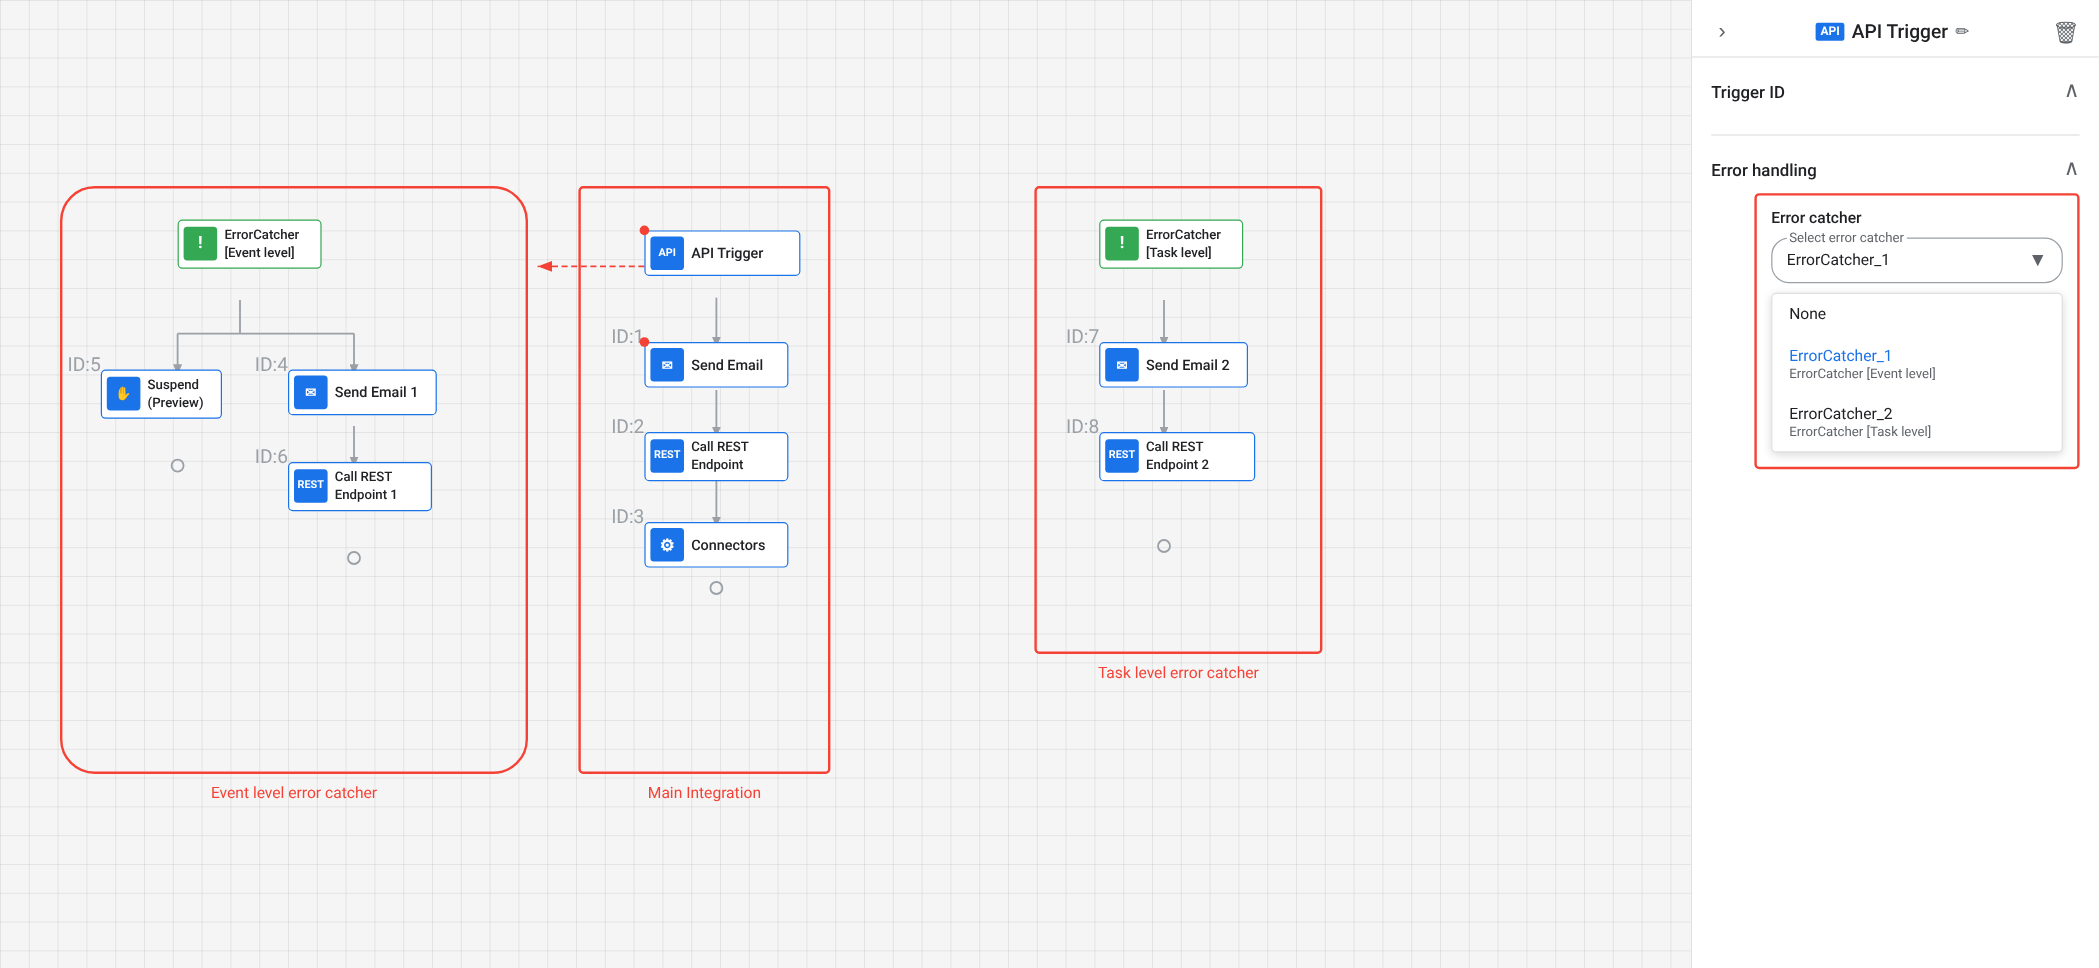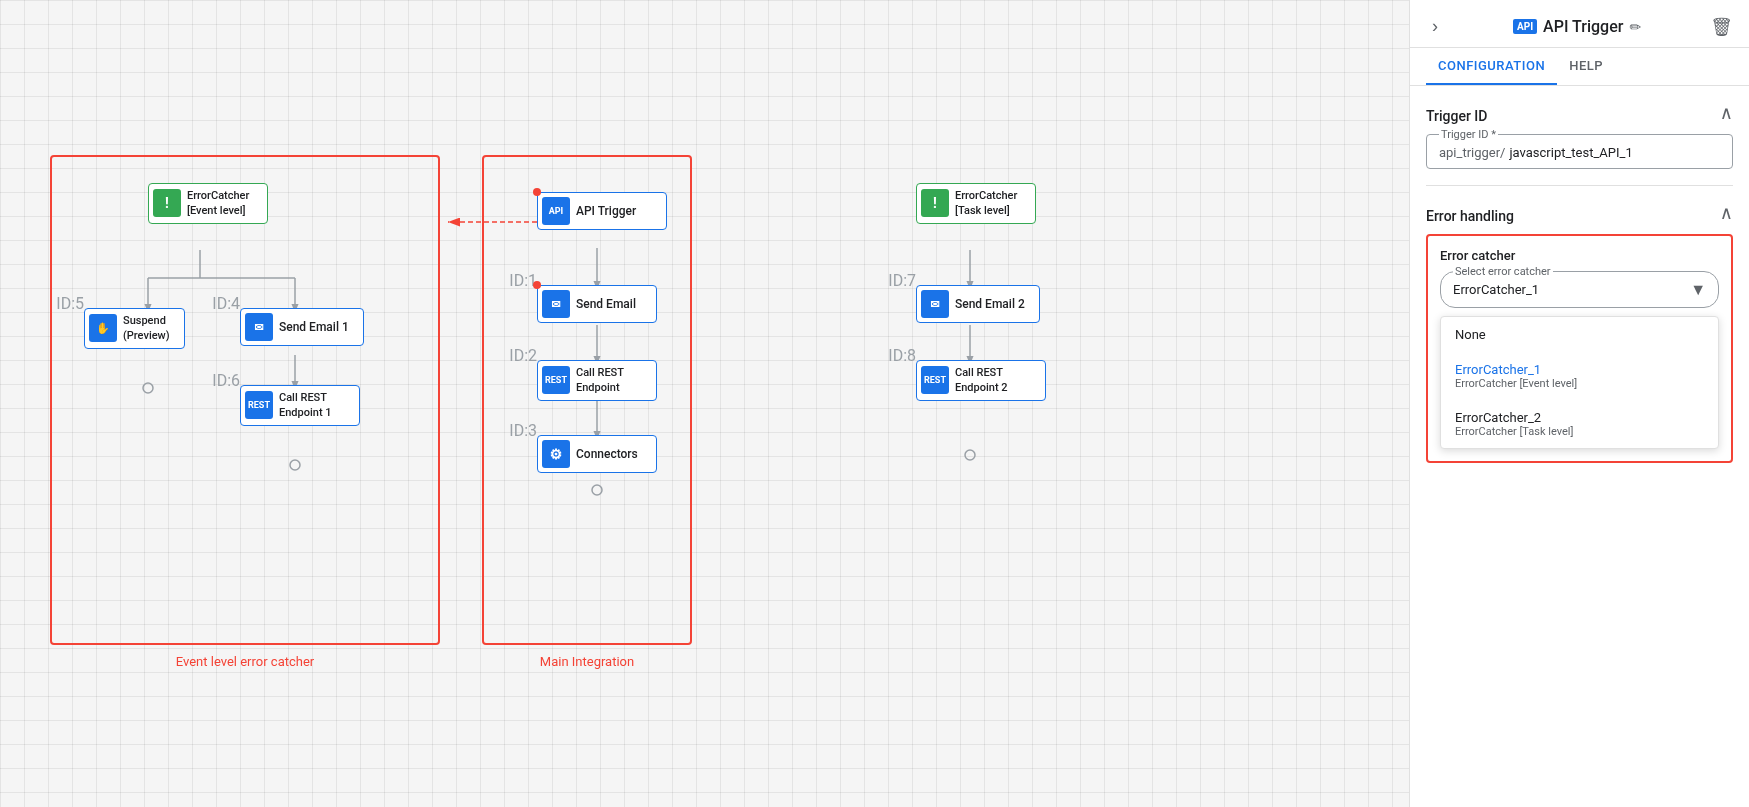"CONFIGURATION" div.panel-tabs { html: <div> <div>CONFIGURATION</div> <div>HELP</div> </div> -> none }
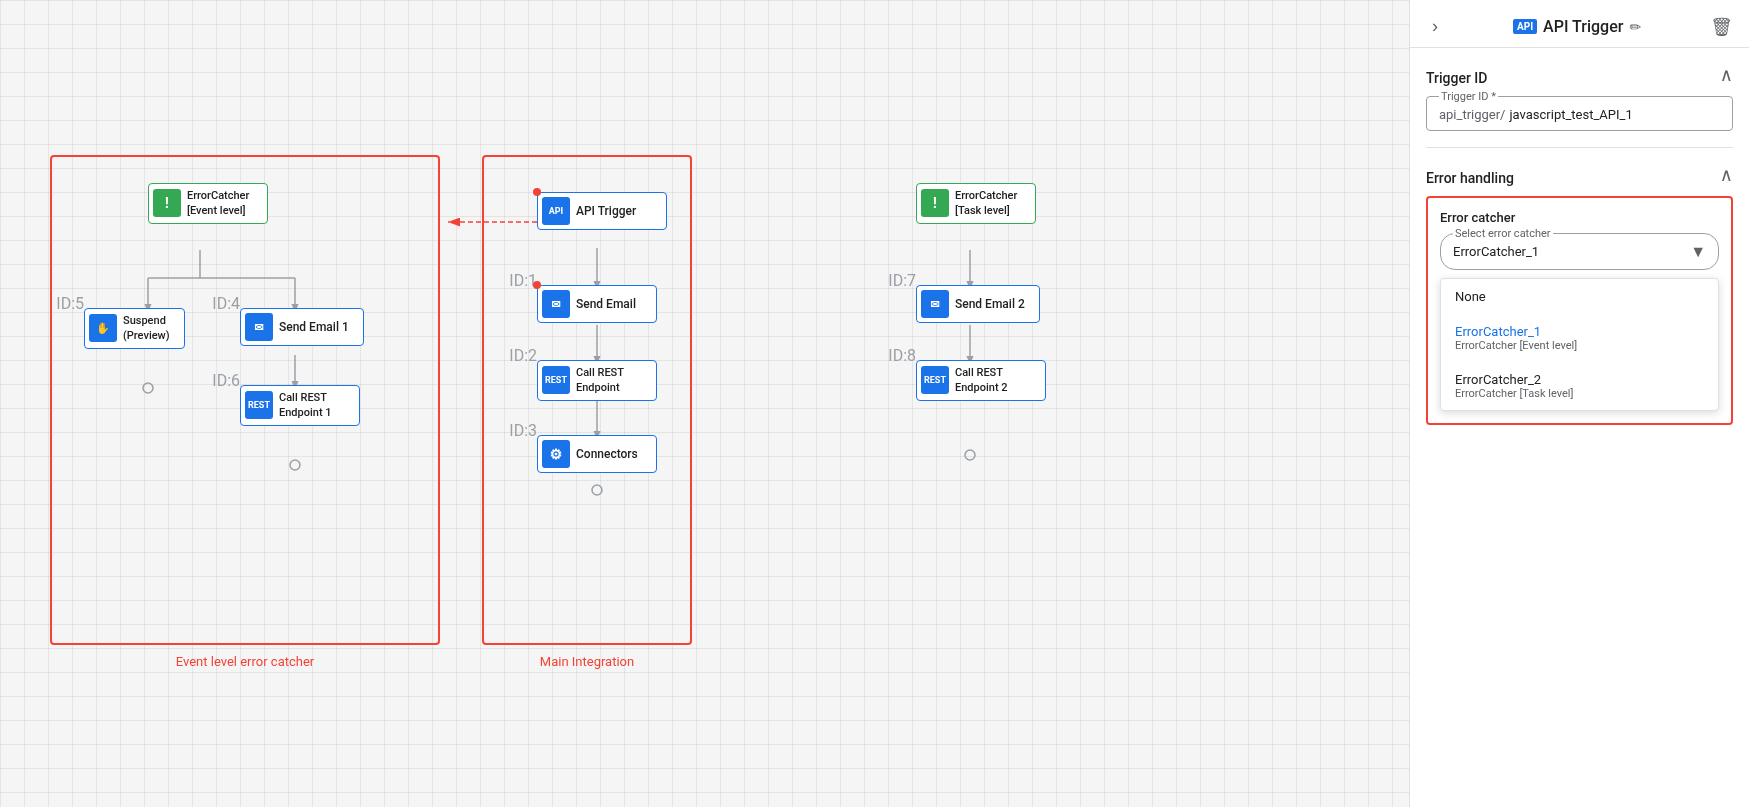"Trigger ID *" div.trigger-id-field { html: <div> <span>Trigger ID *</span> <div> <span>api_trigger/</span> <span>javascript_test_API_1</span> </div> </div> -> none }
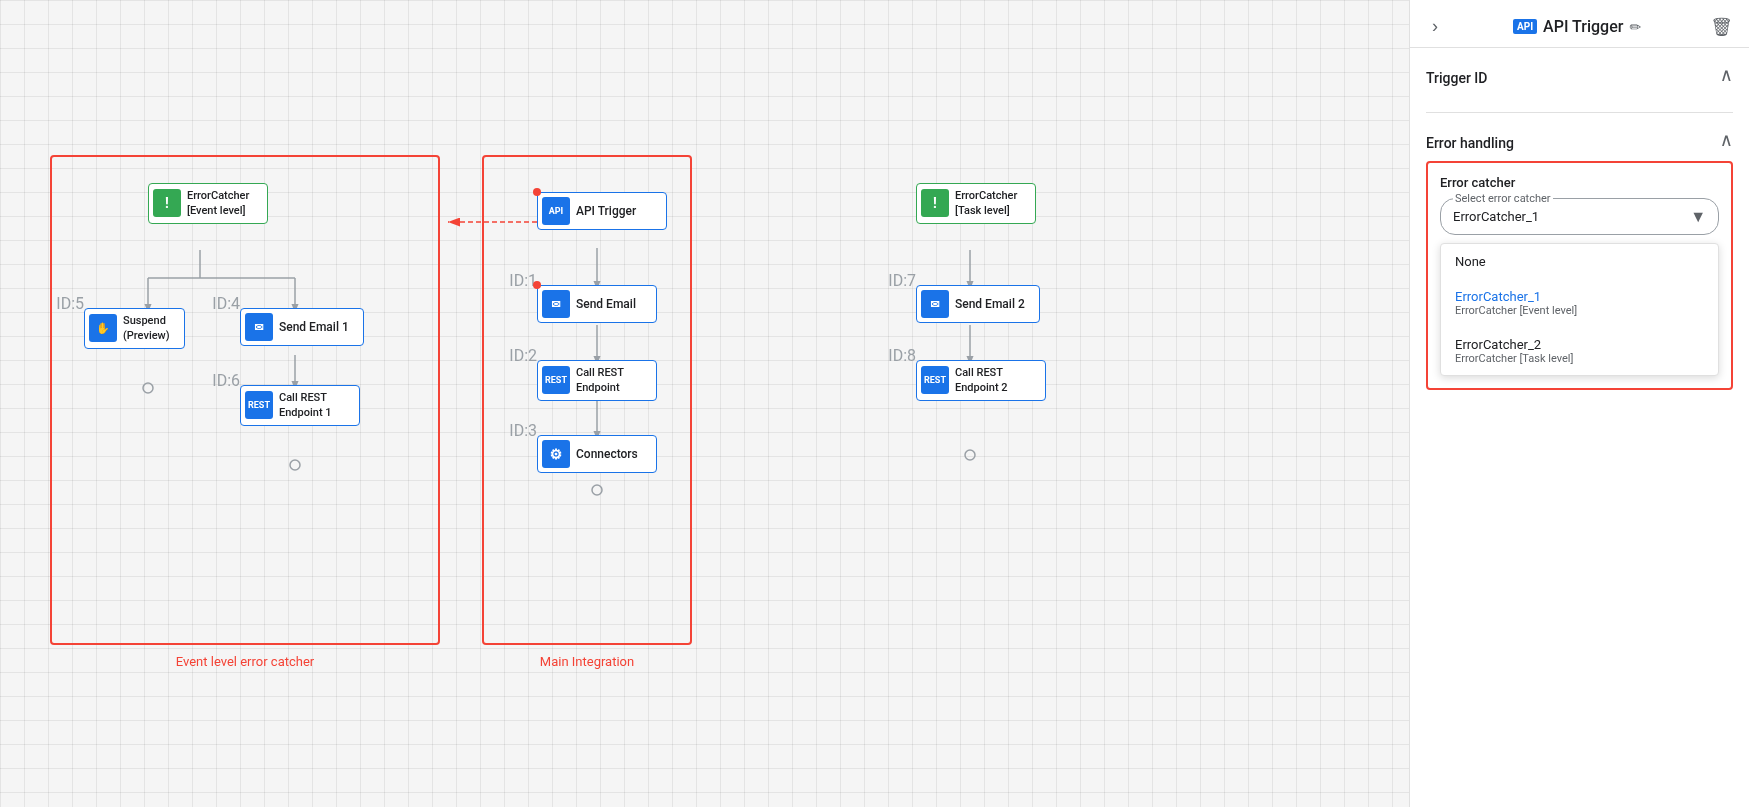"Error catcher" .error-handling-section { margin-left: none -> 36px }
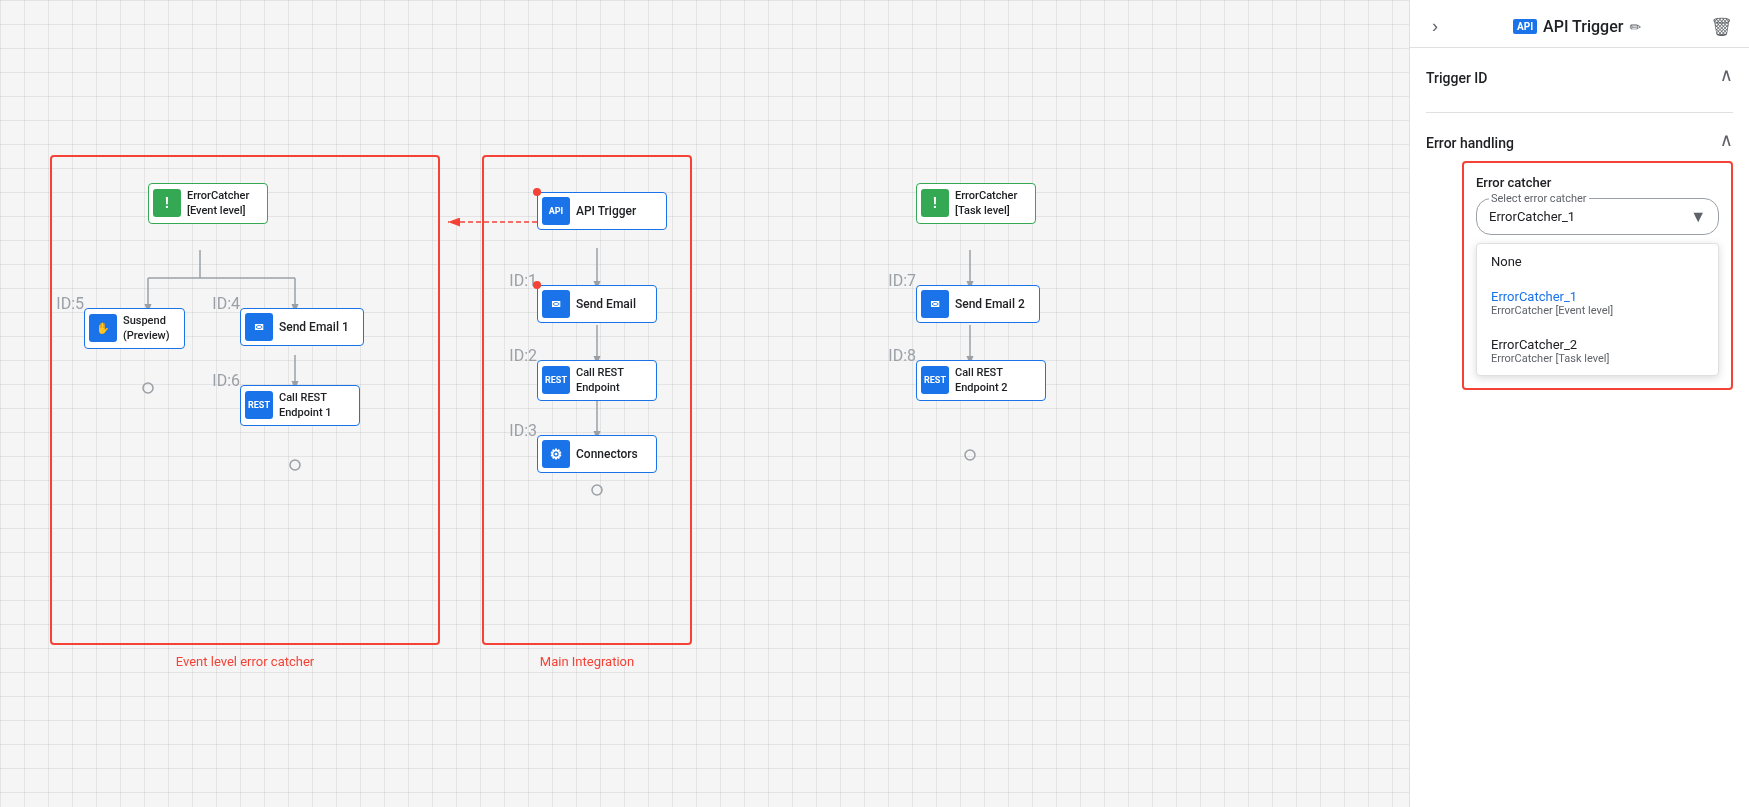"Task level error catcher" div.integration-box { html: none -> <div> <span>Task level error catcher</span> </div> }
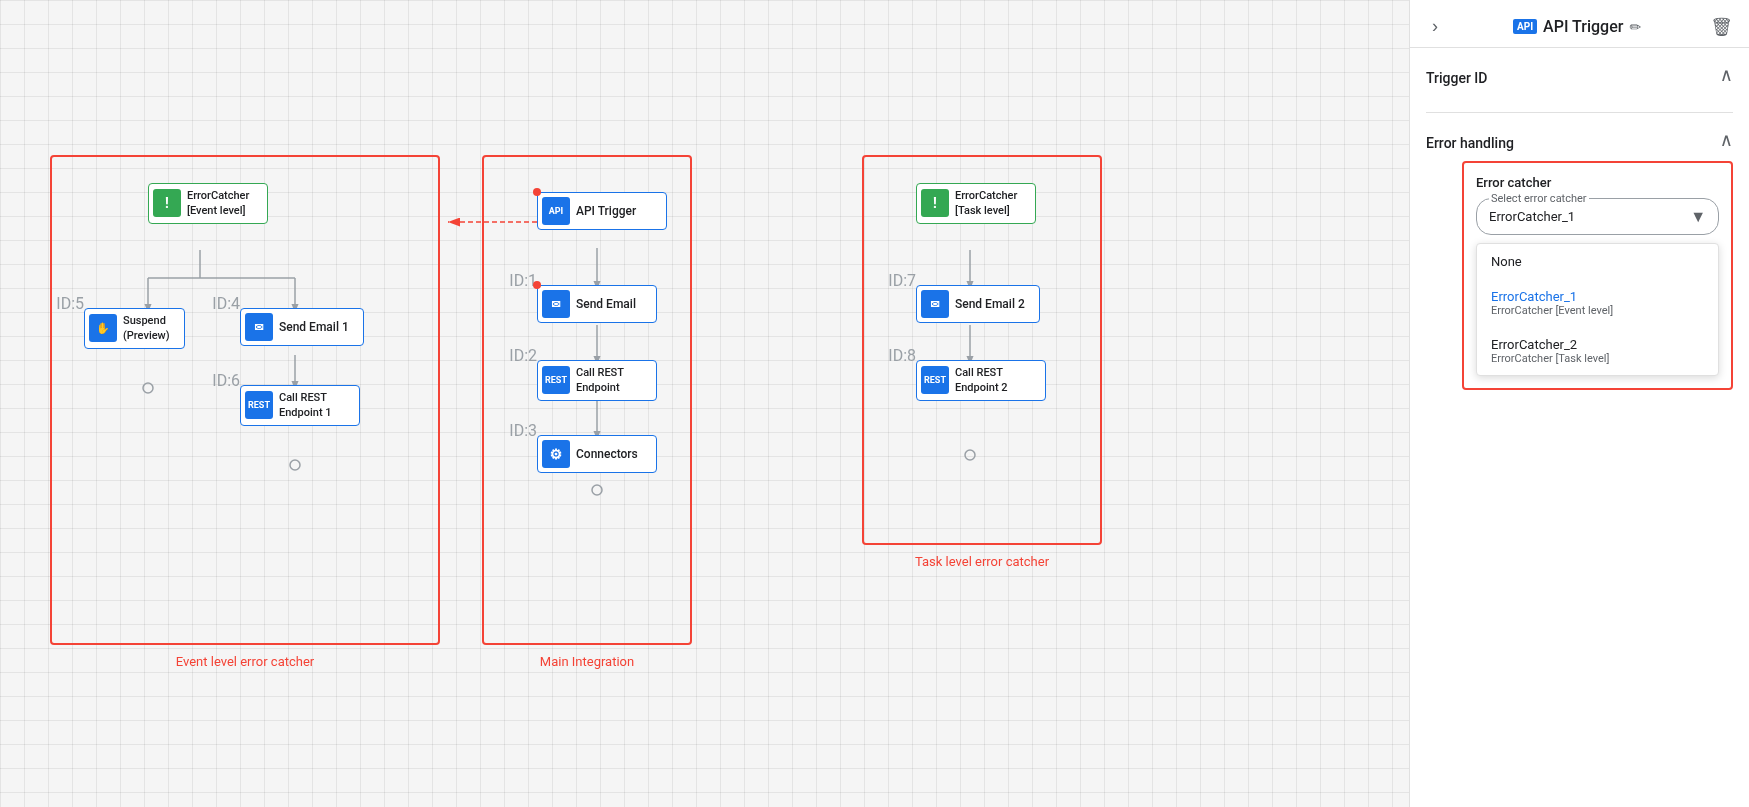"Event level error catcher" div.integration-box { border-radius: none -> 29px }
